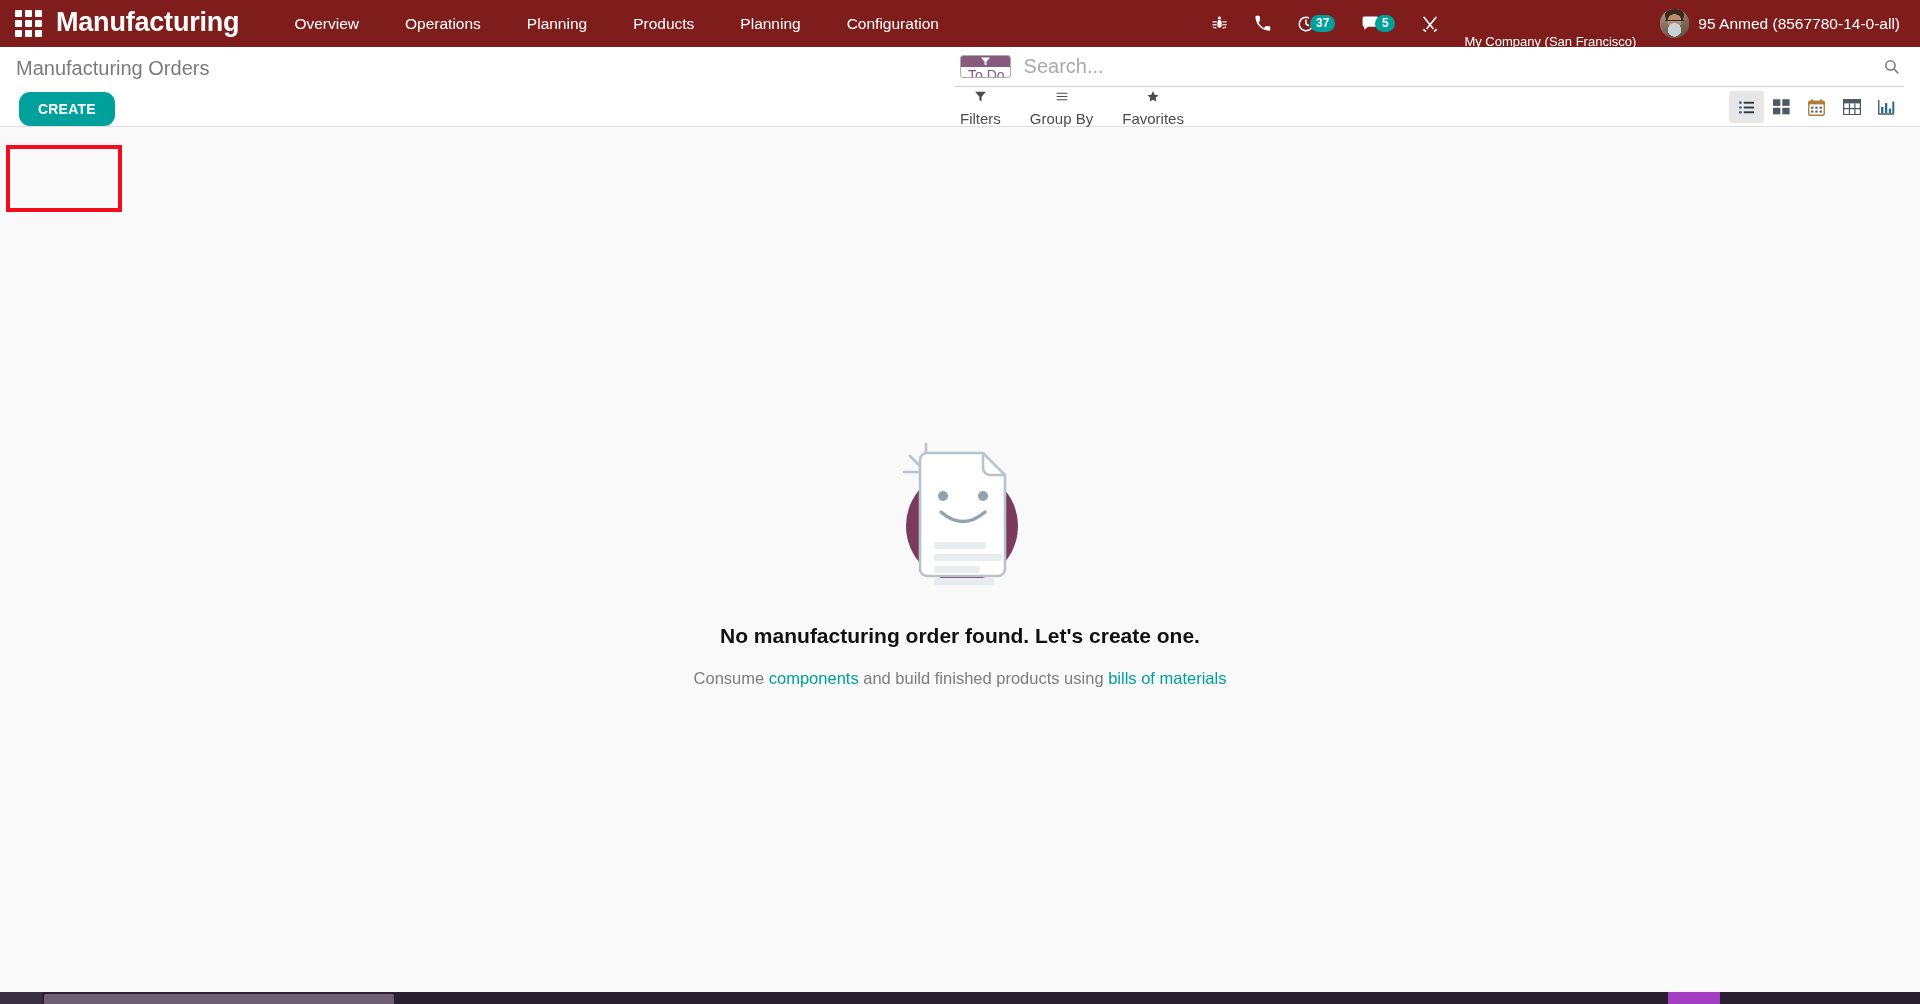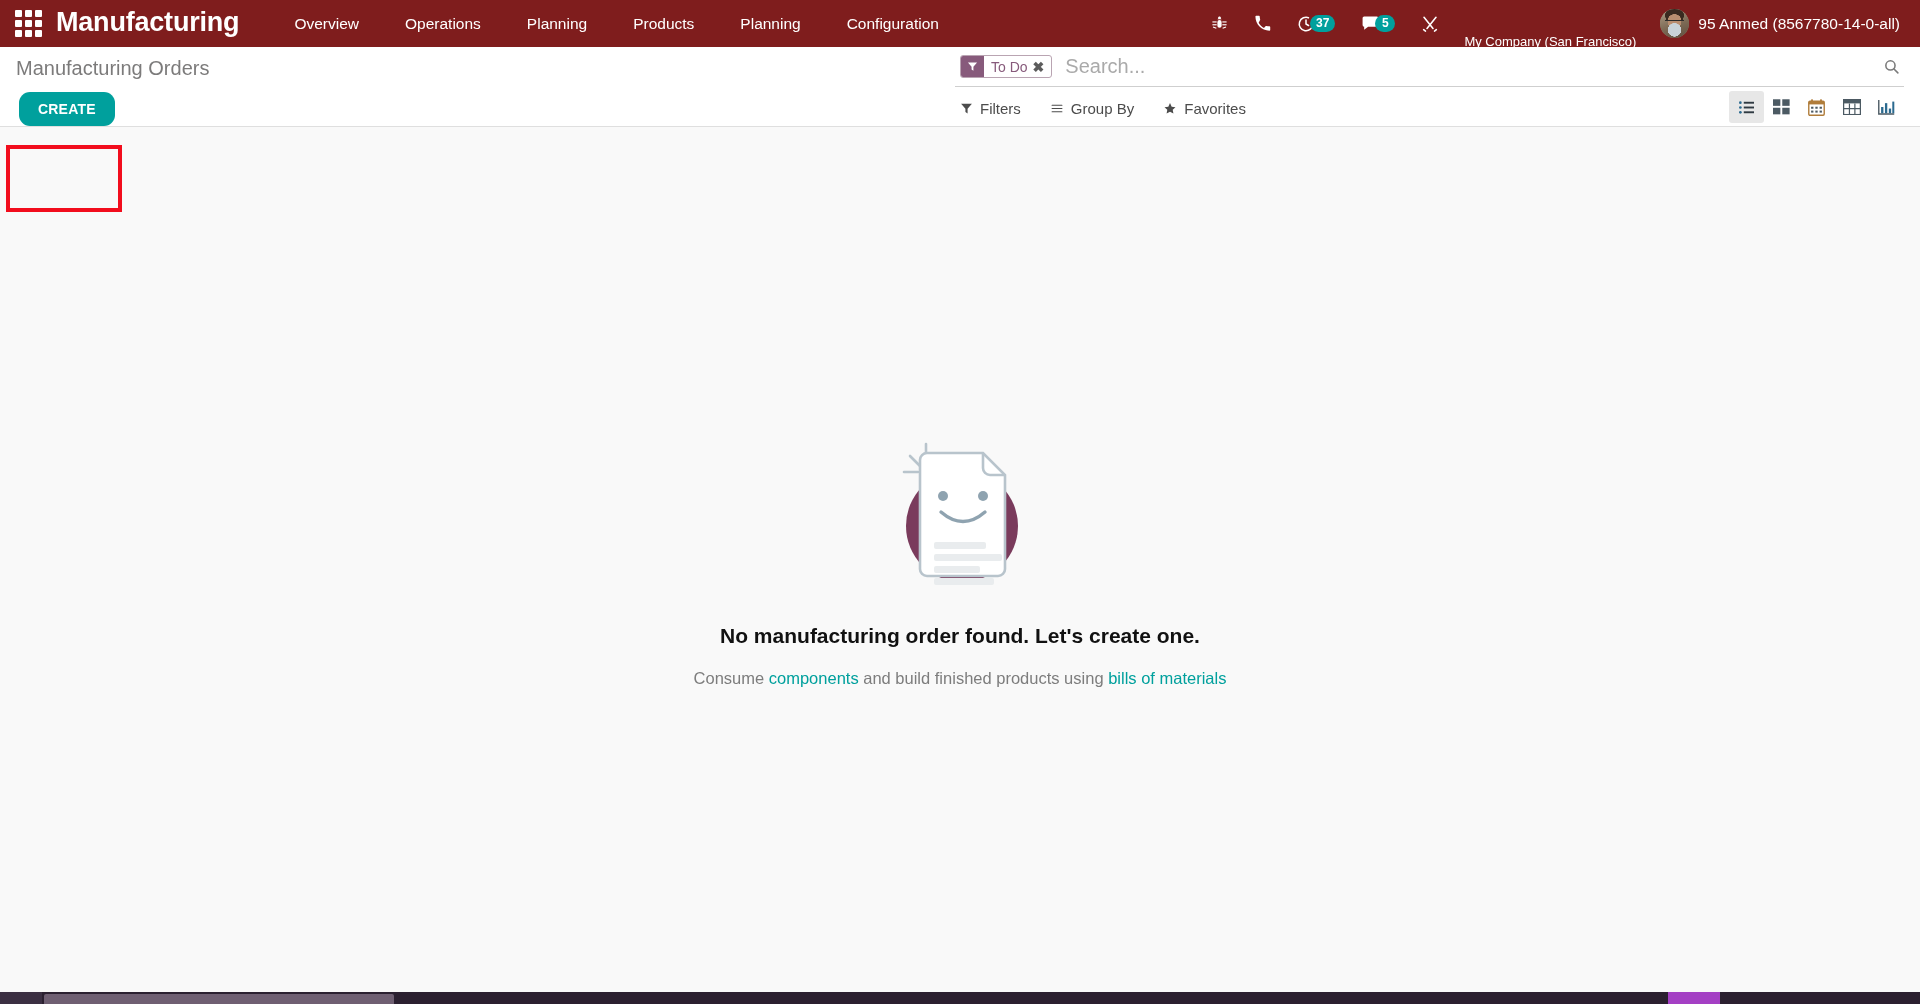"To Do" .facet { flex-direction: none -> column }
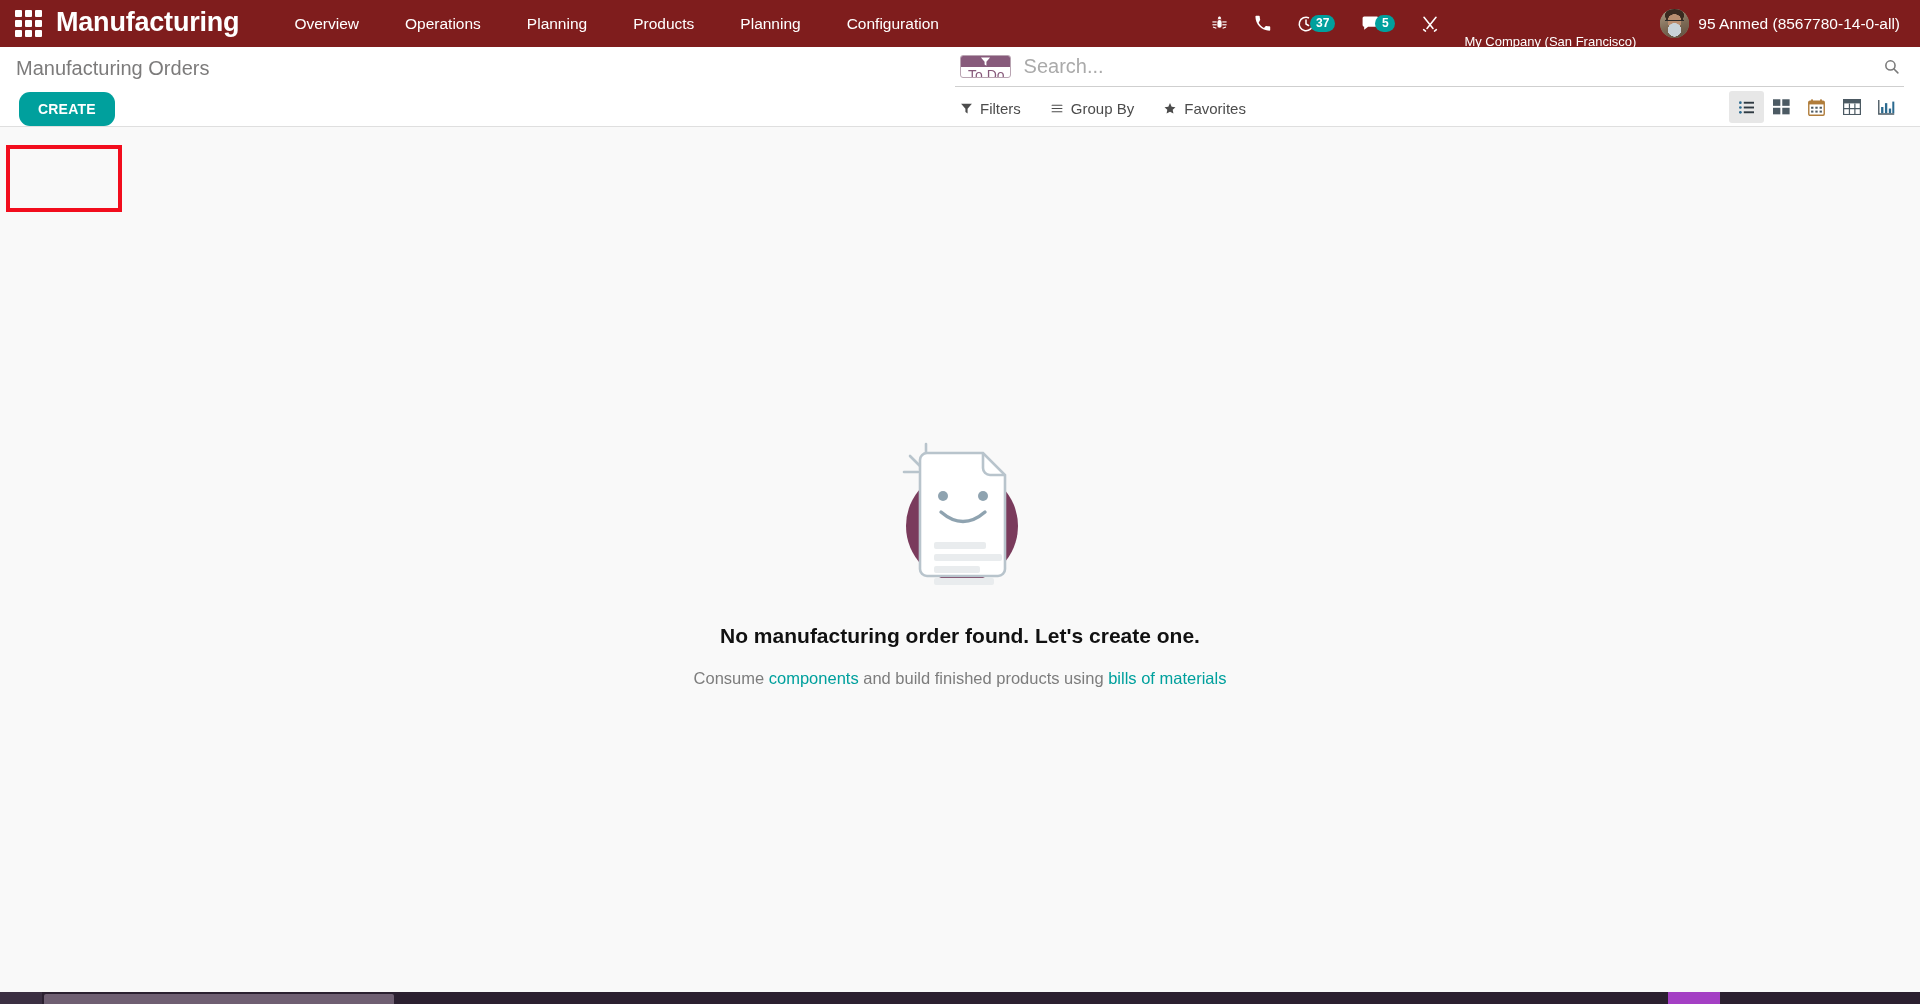"Filters" .filter-btn { flex-direction: none -> column }
